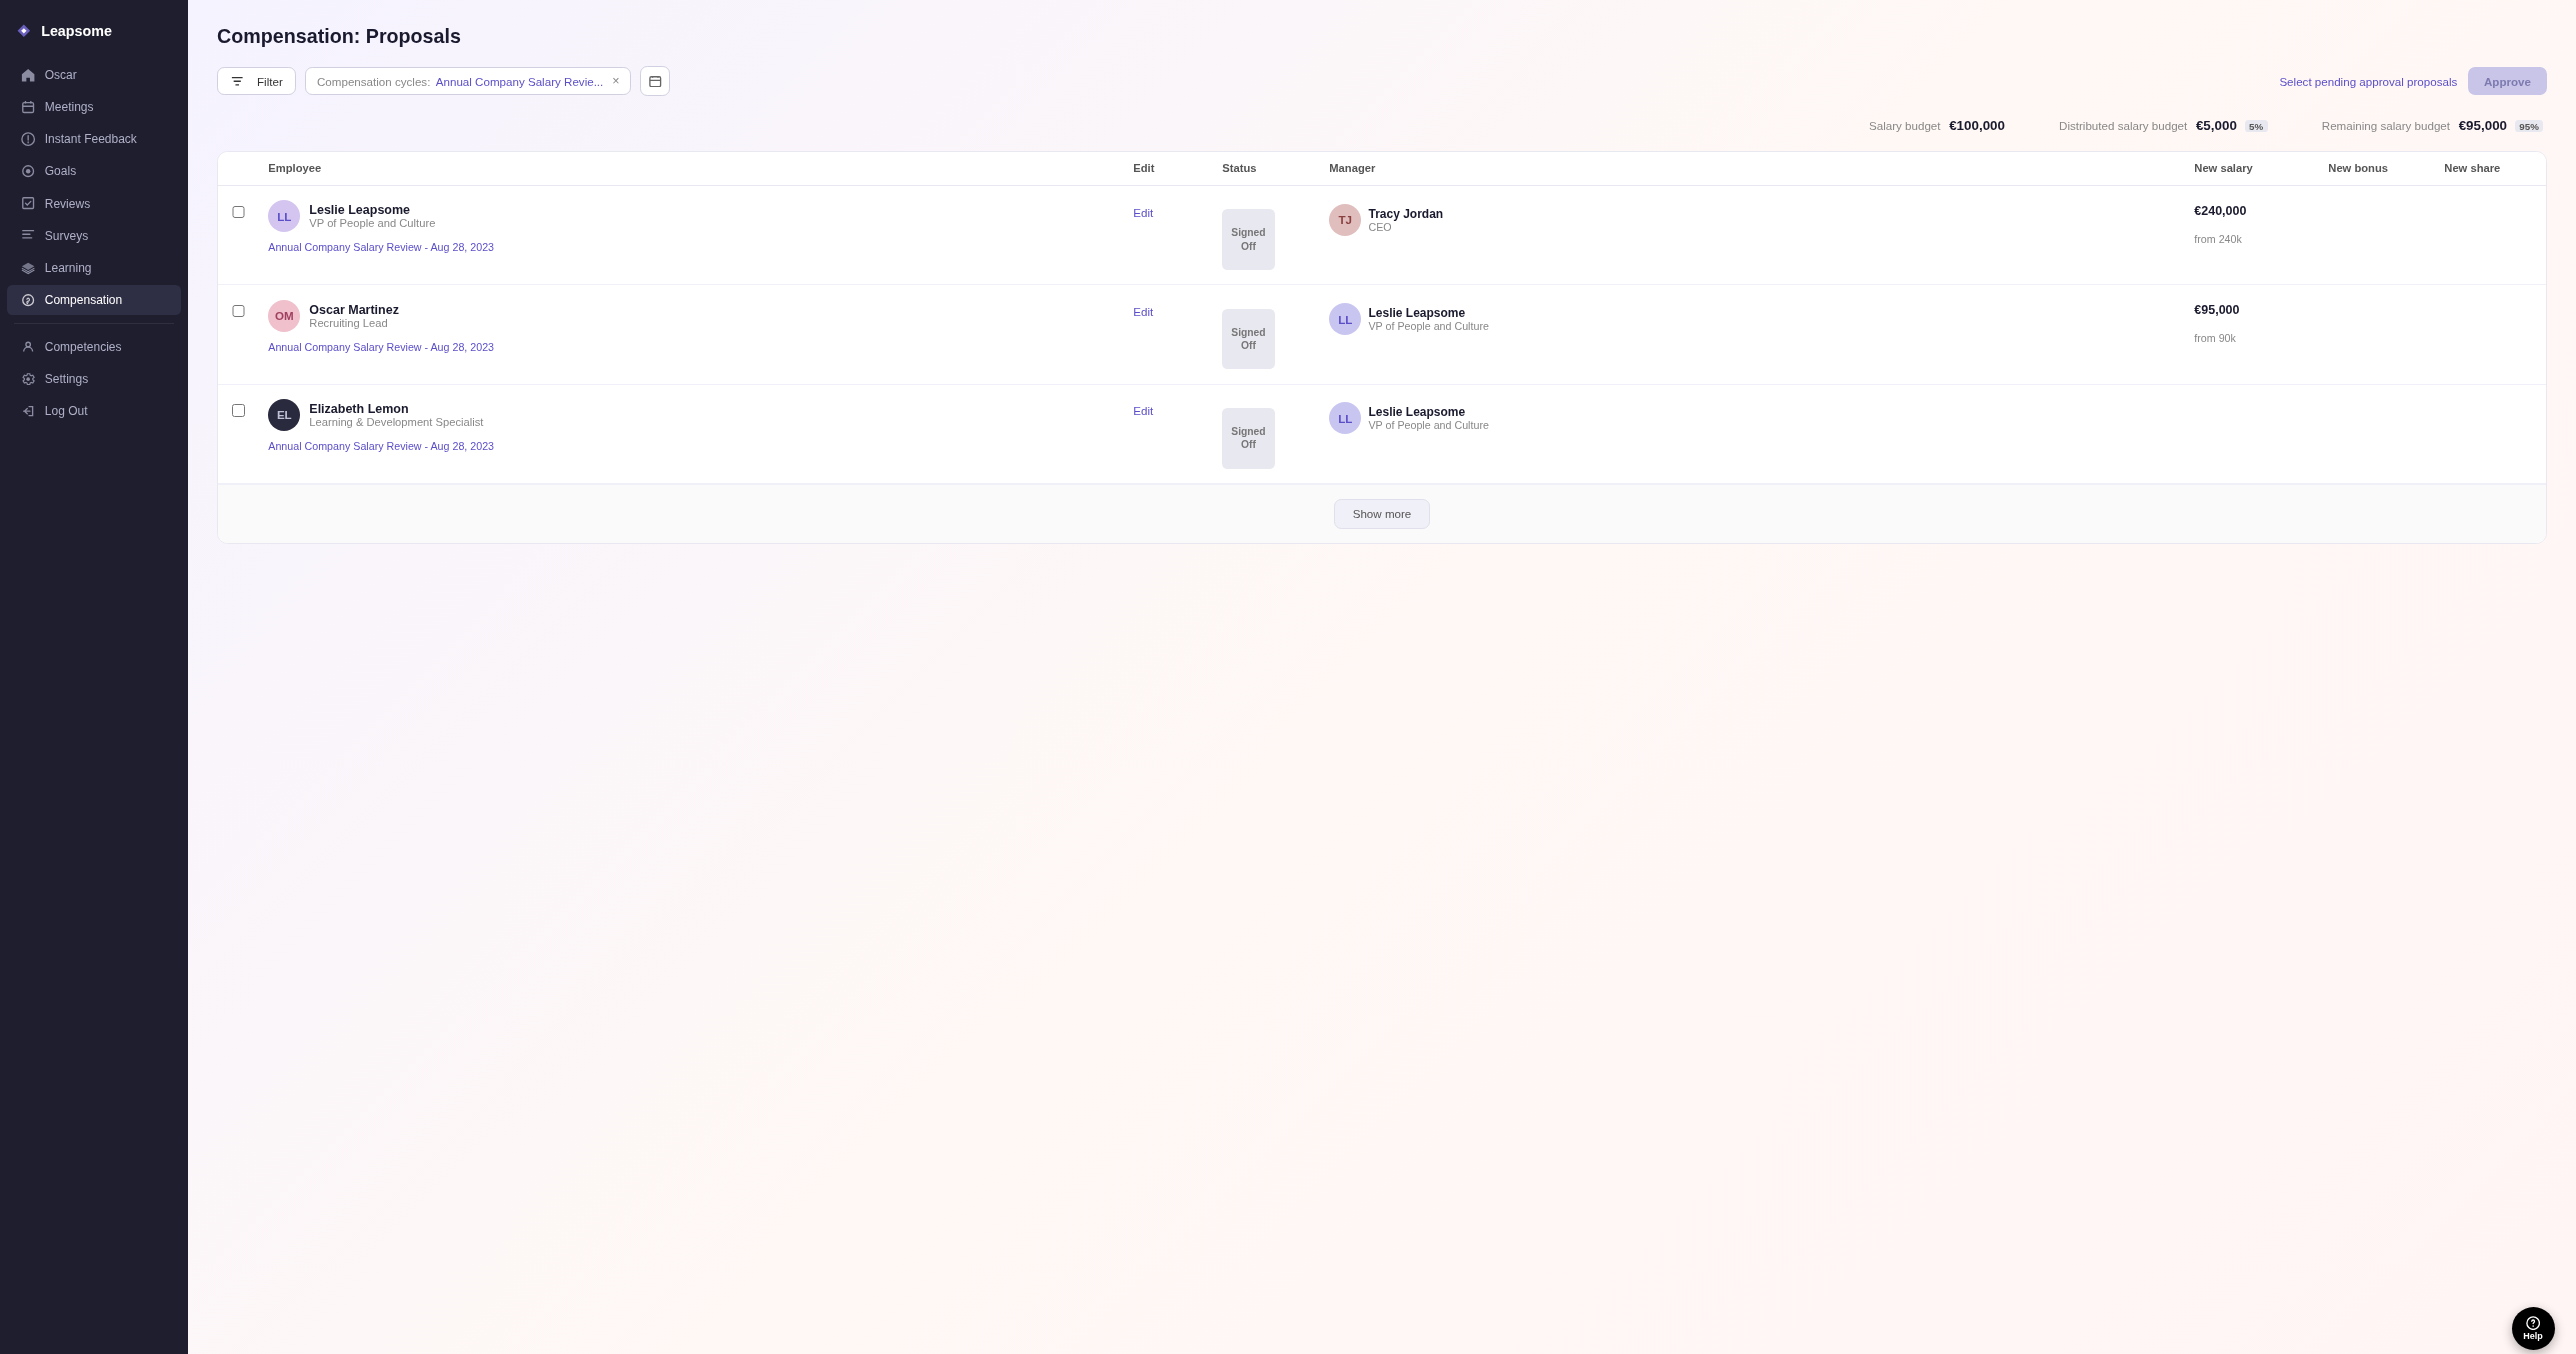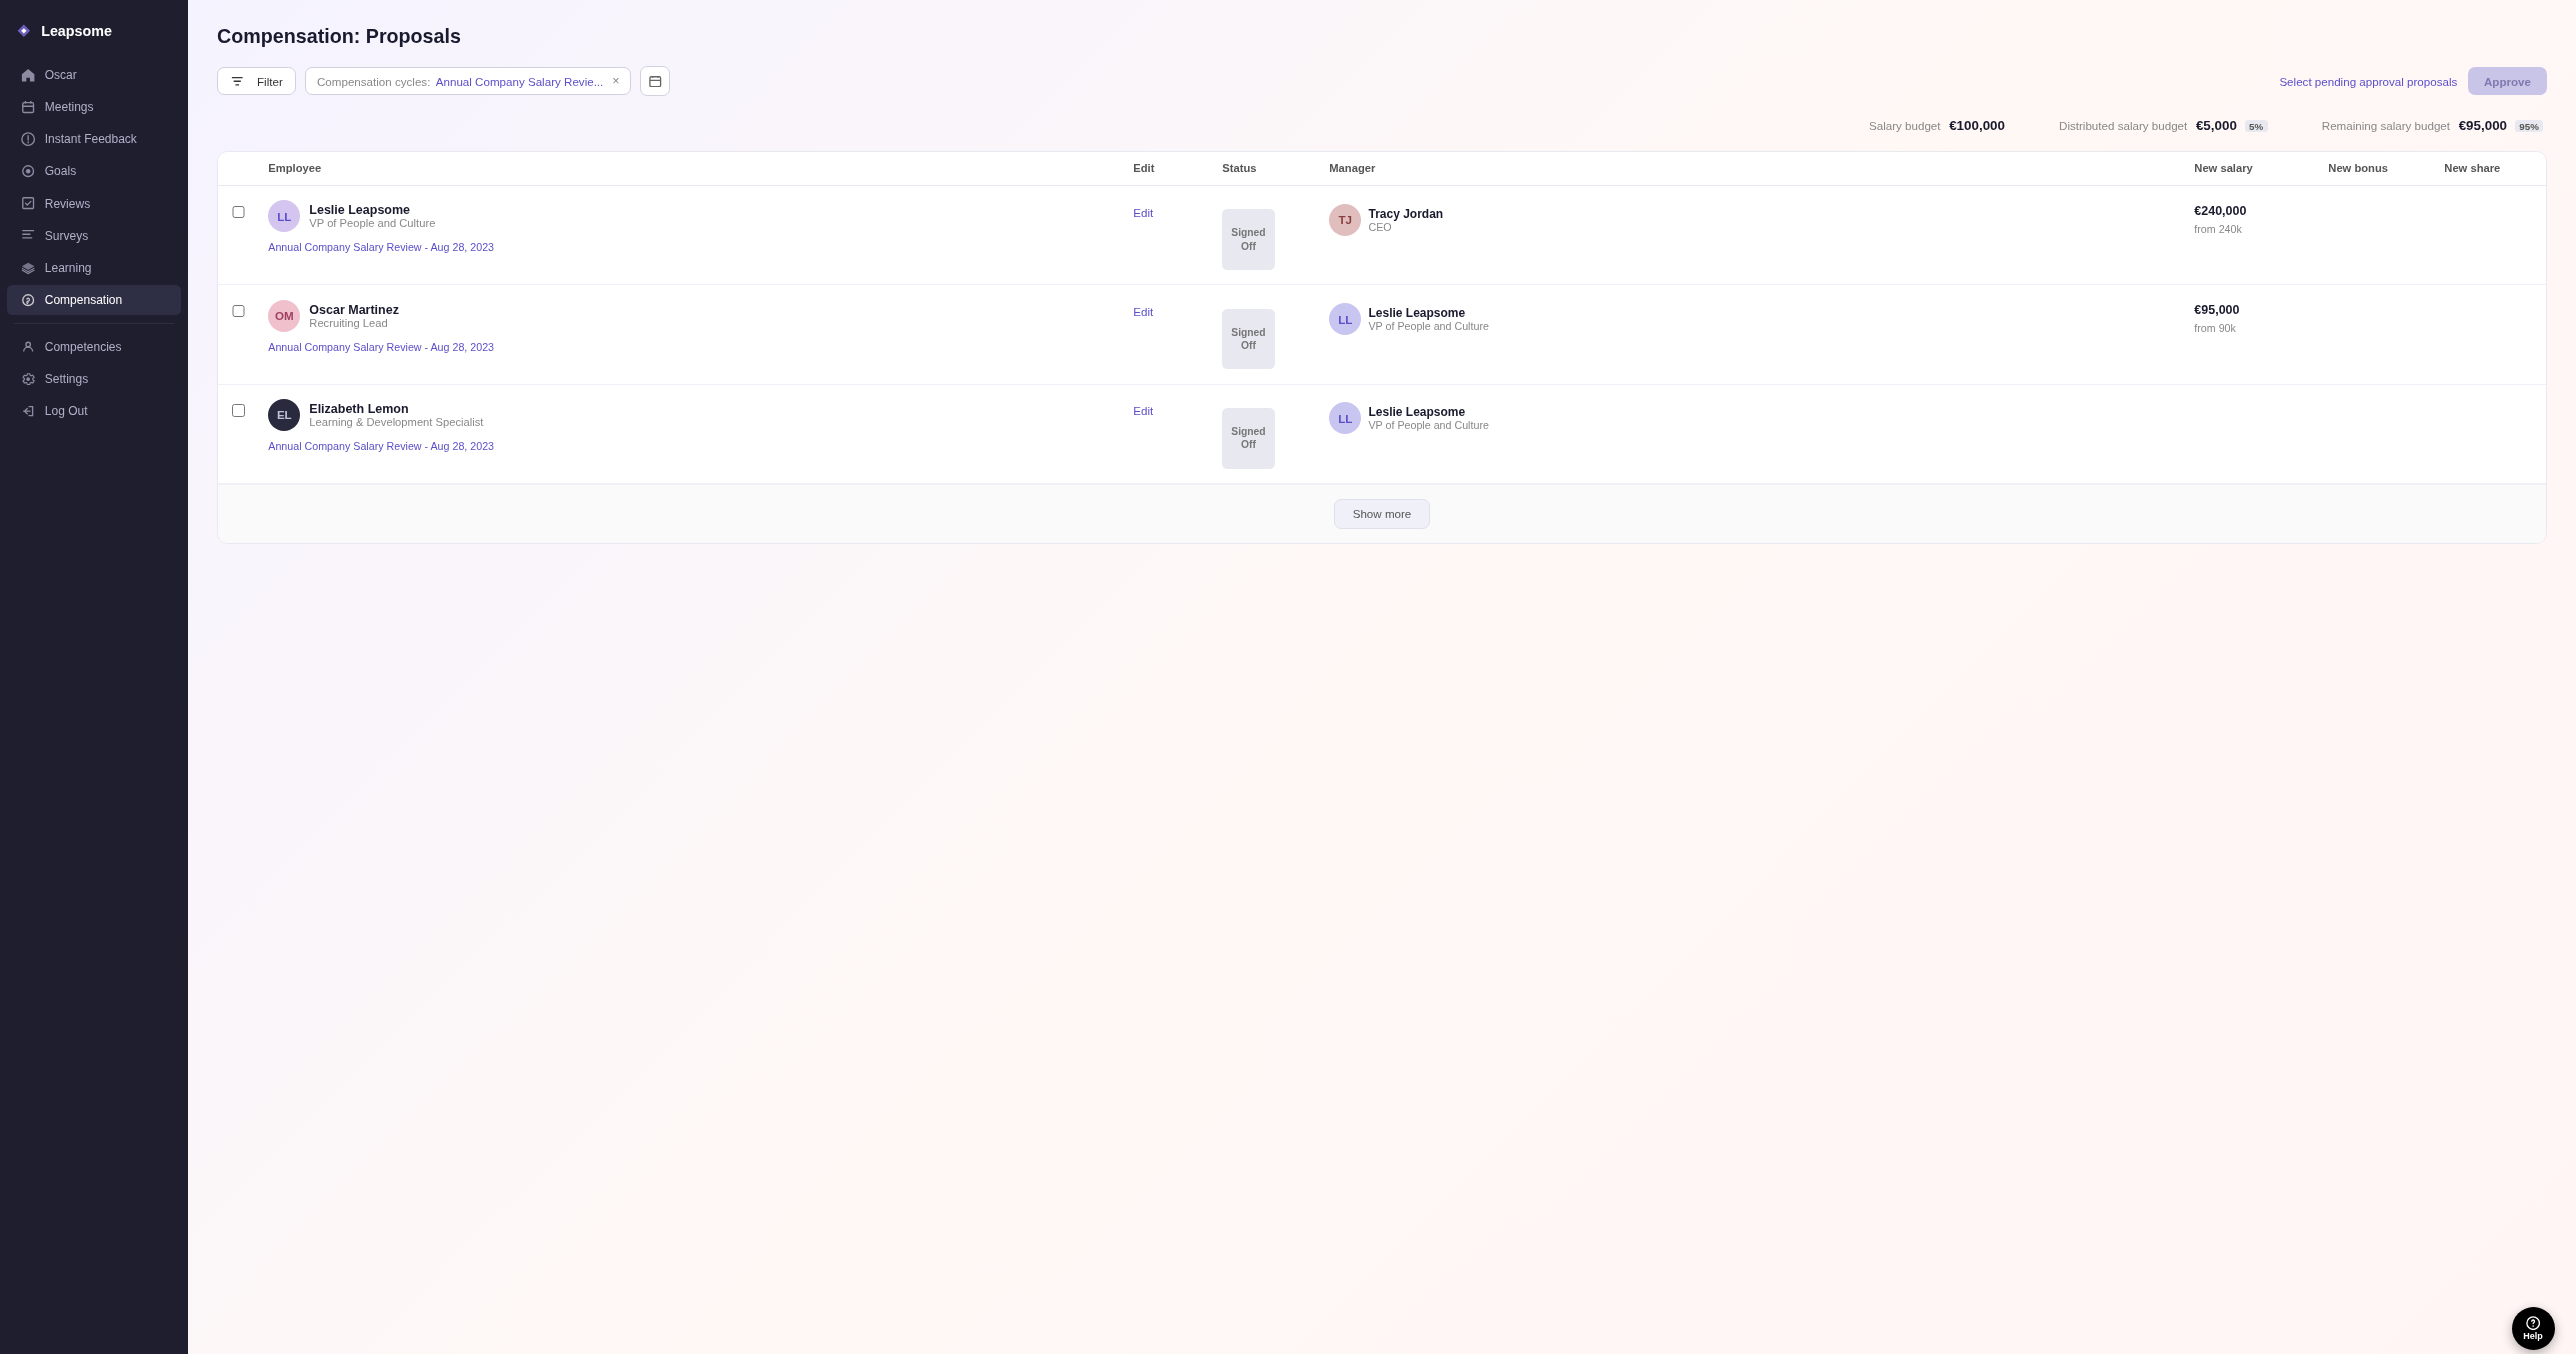"from 240k" .salary-from { margin-top: 5px -> 15px }
